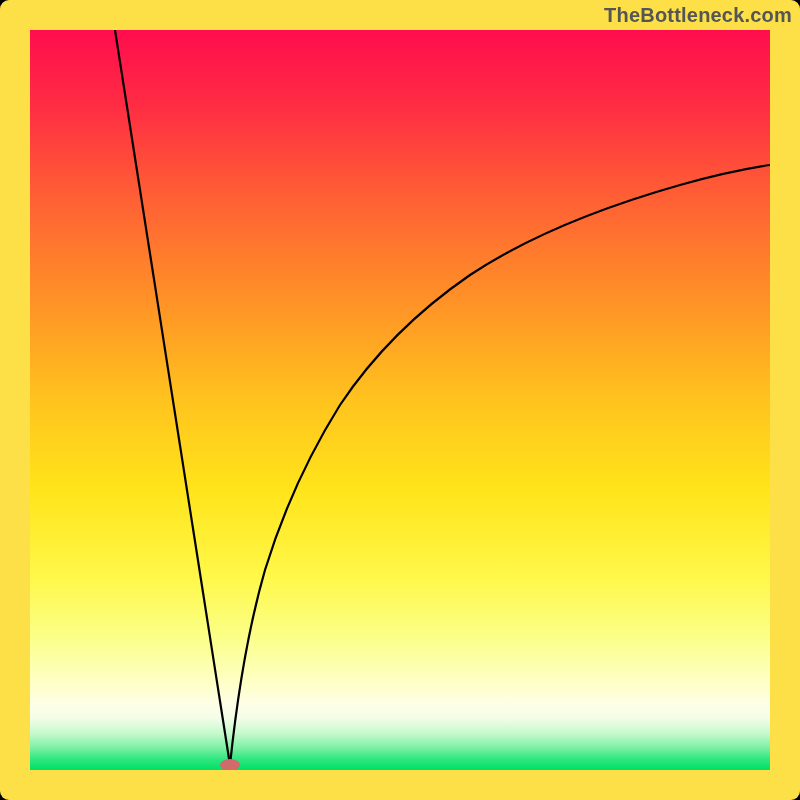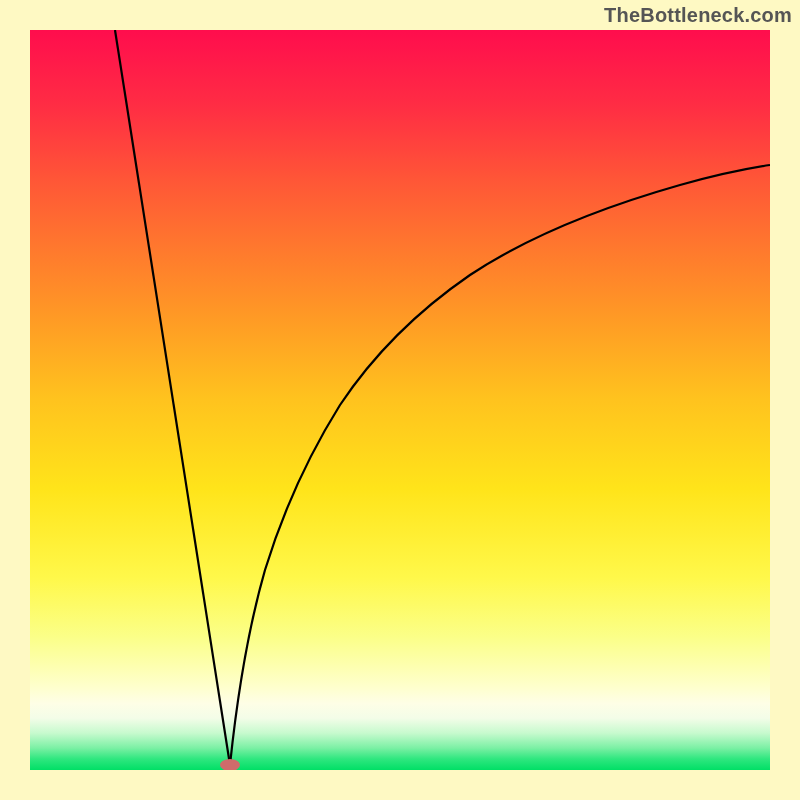"TheBottleneck.com" .frame { background: #fef9c3 -> #fde047; border-radius: none -> 9px }
